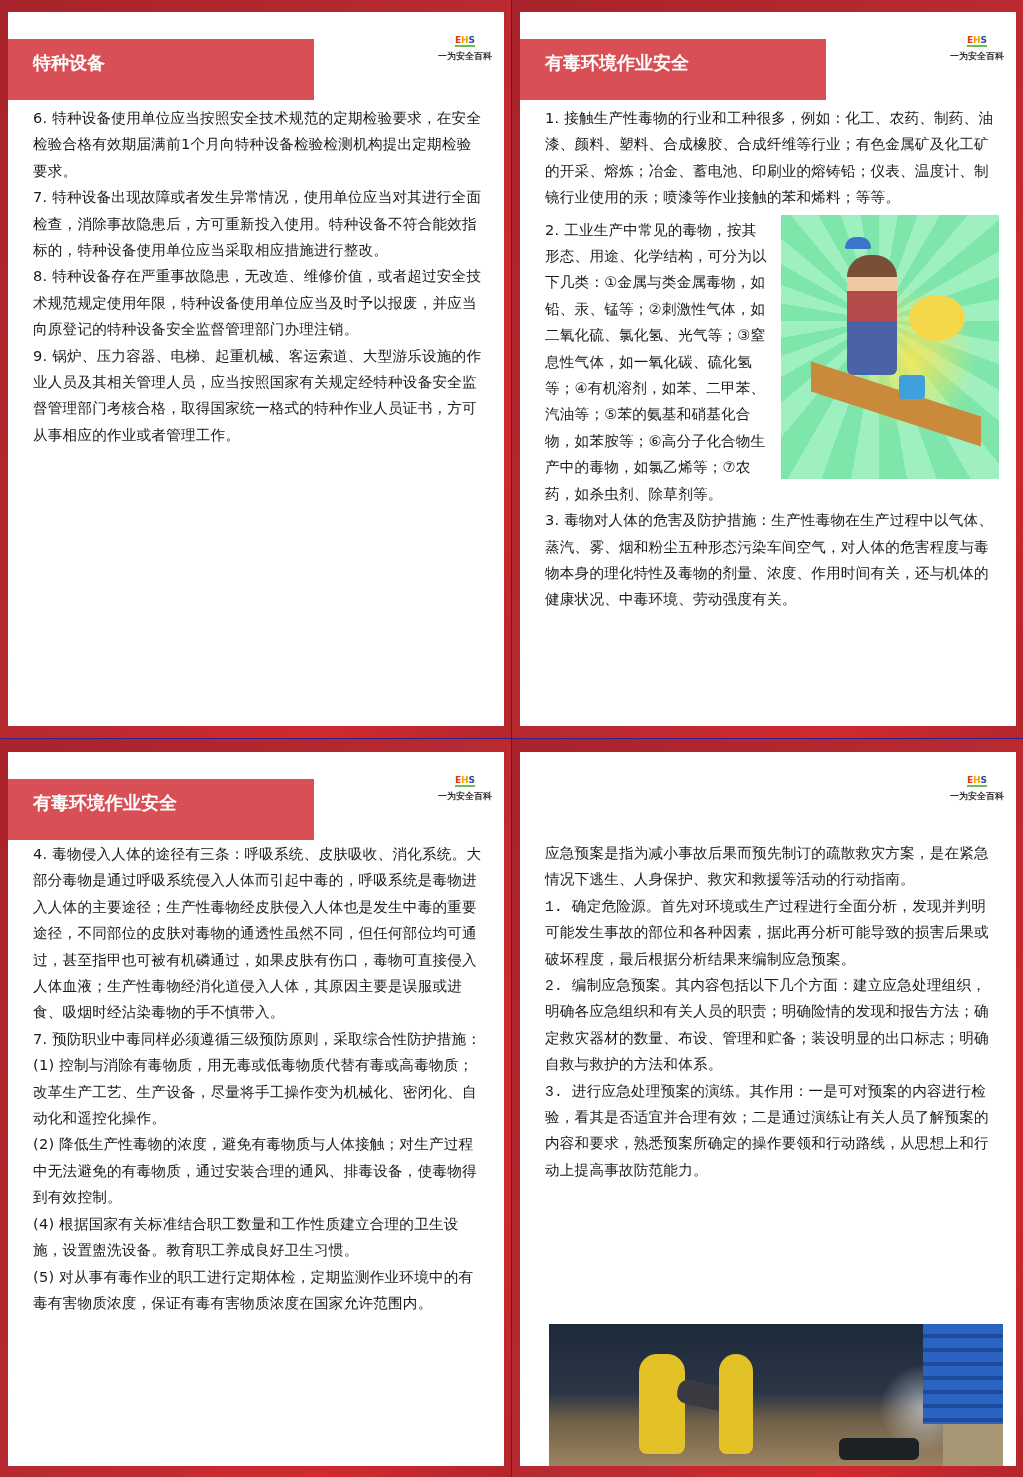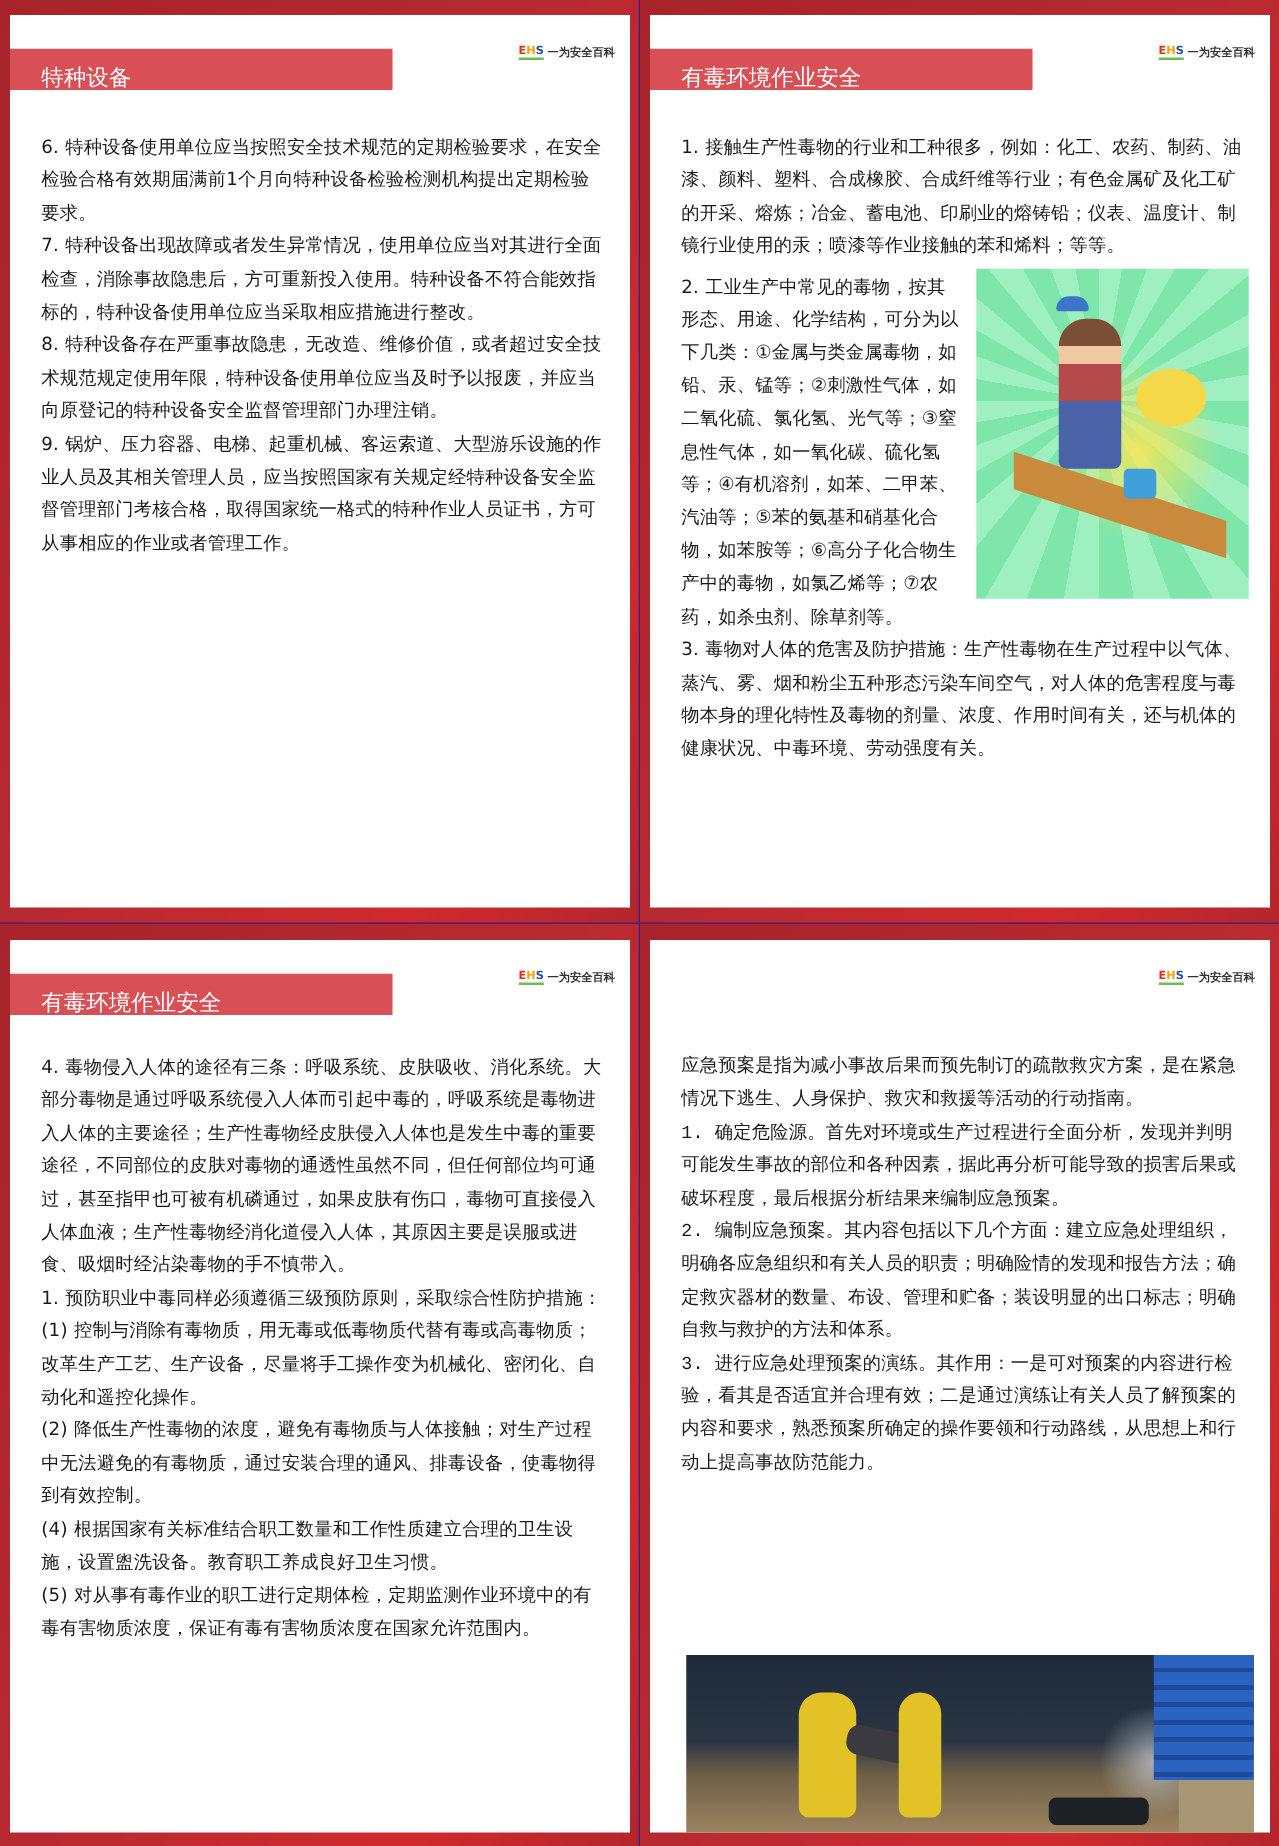"EHS" .brand { flex-direction: none -> column }
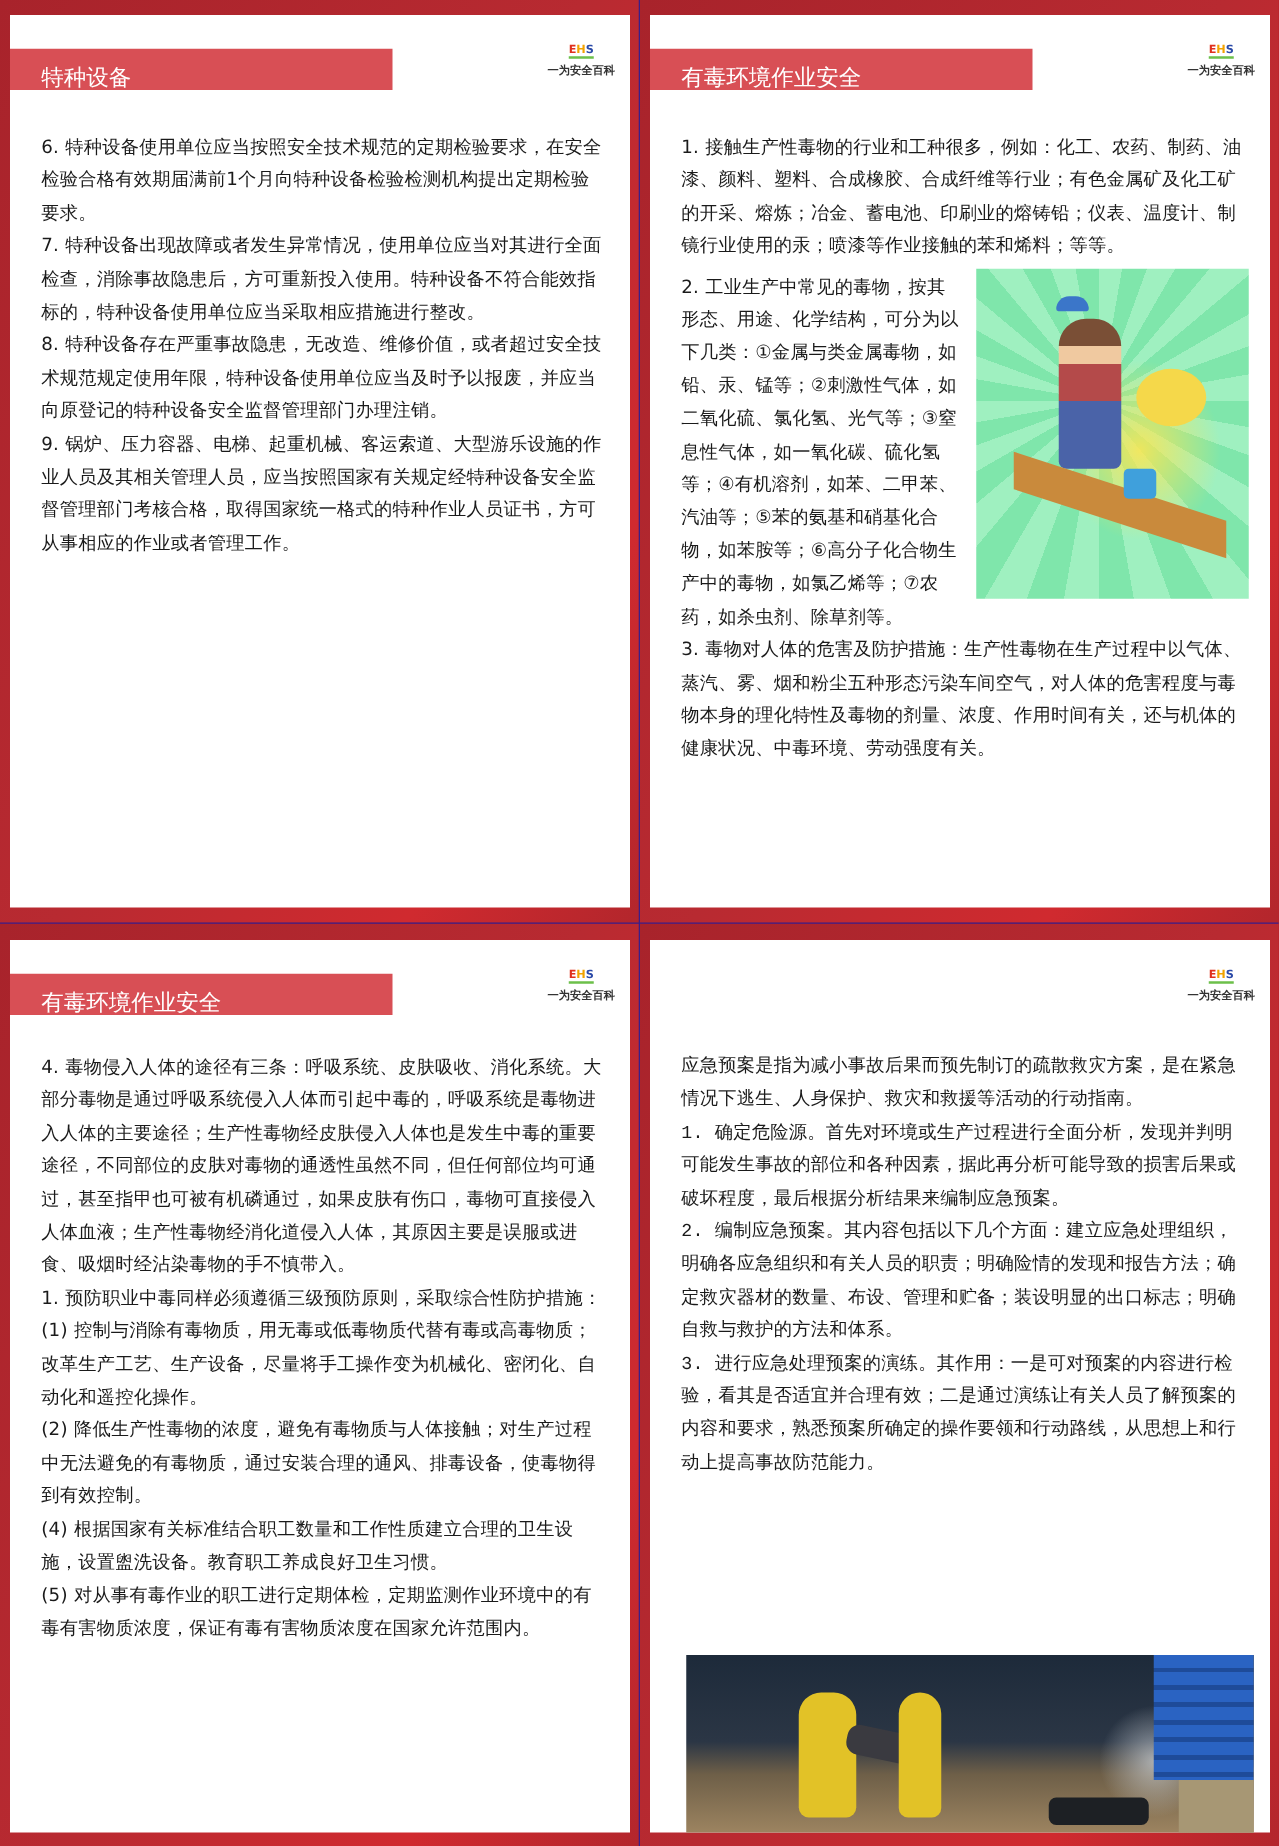"特种设备" .title-bar { font-weight: normal -> bold; height: 33px -> 61px }
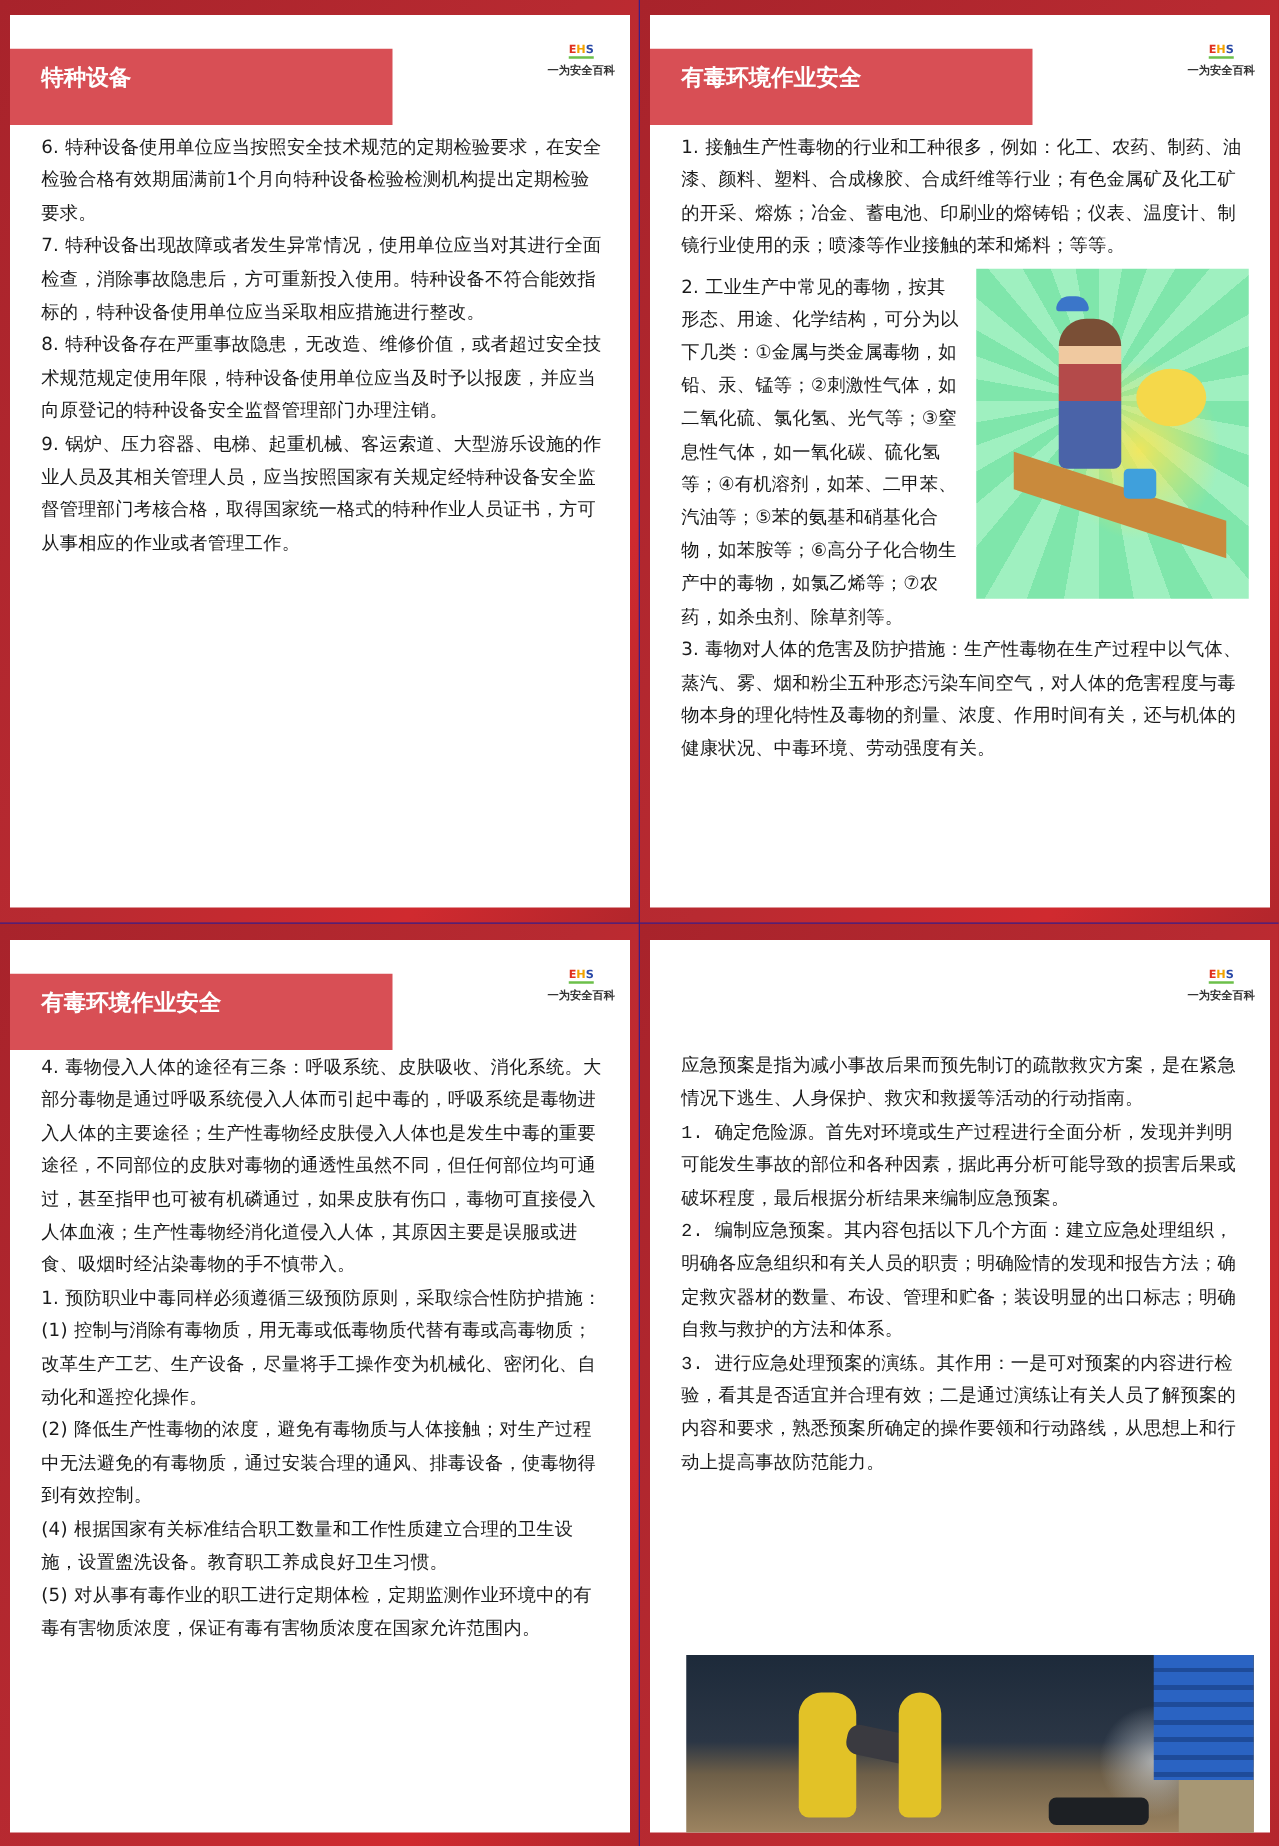"1. 预防职业中毒同样必须遵循三级预防原则，采取综合性防护措施：" p { text: 1 -> 7 }
